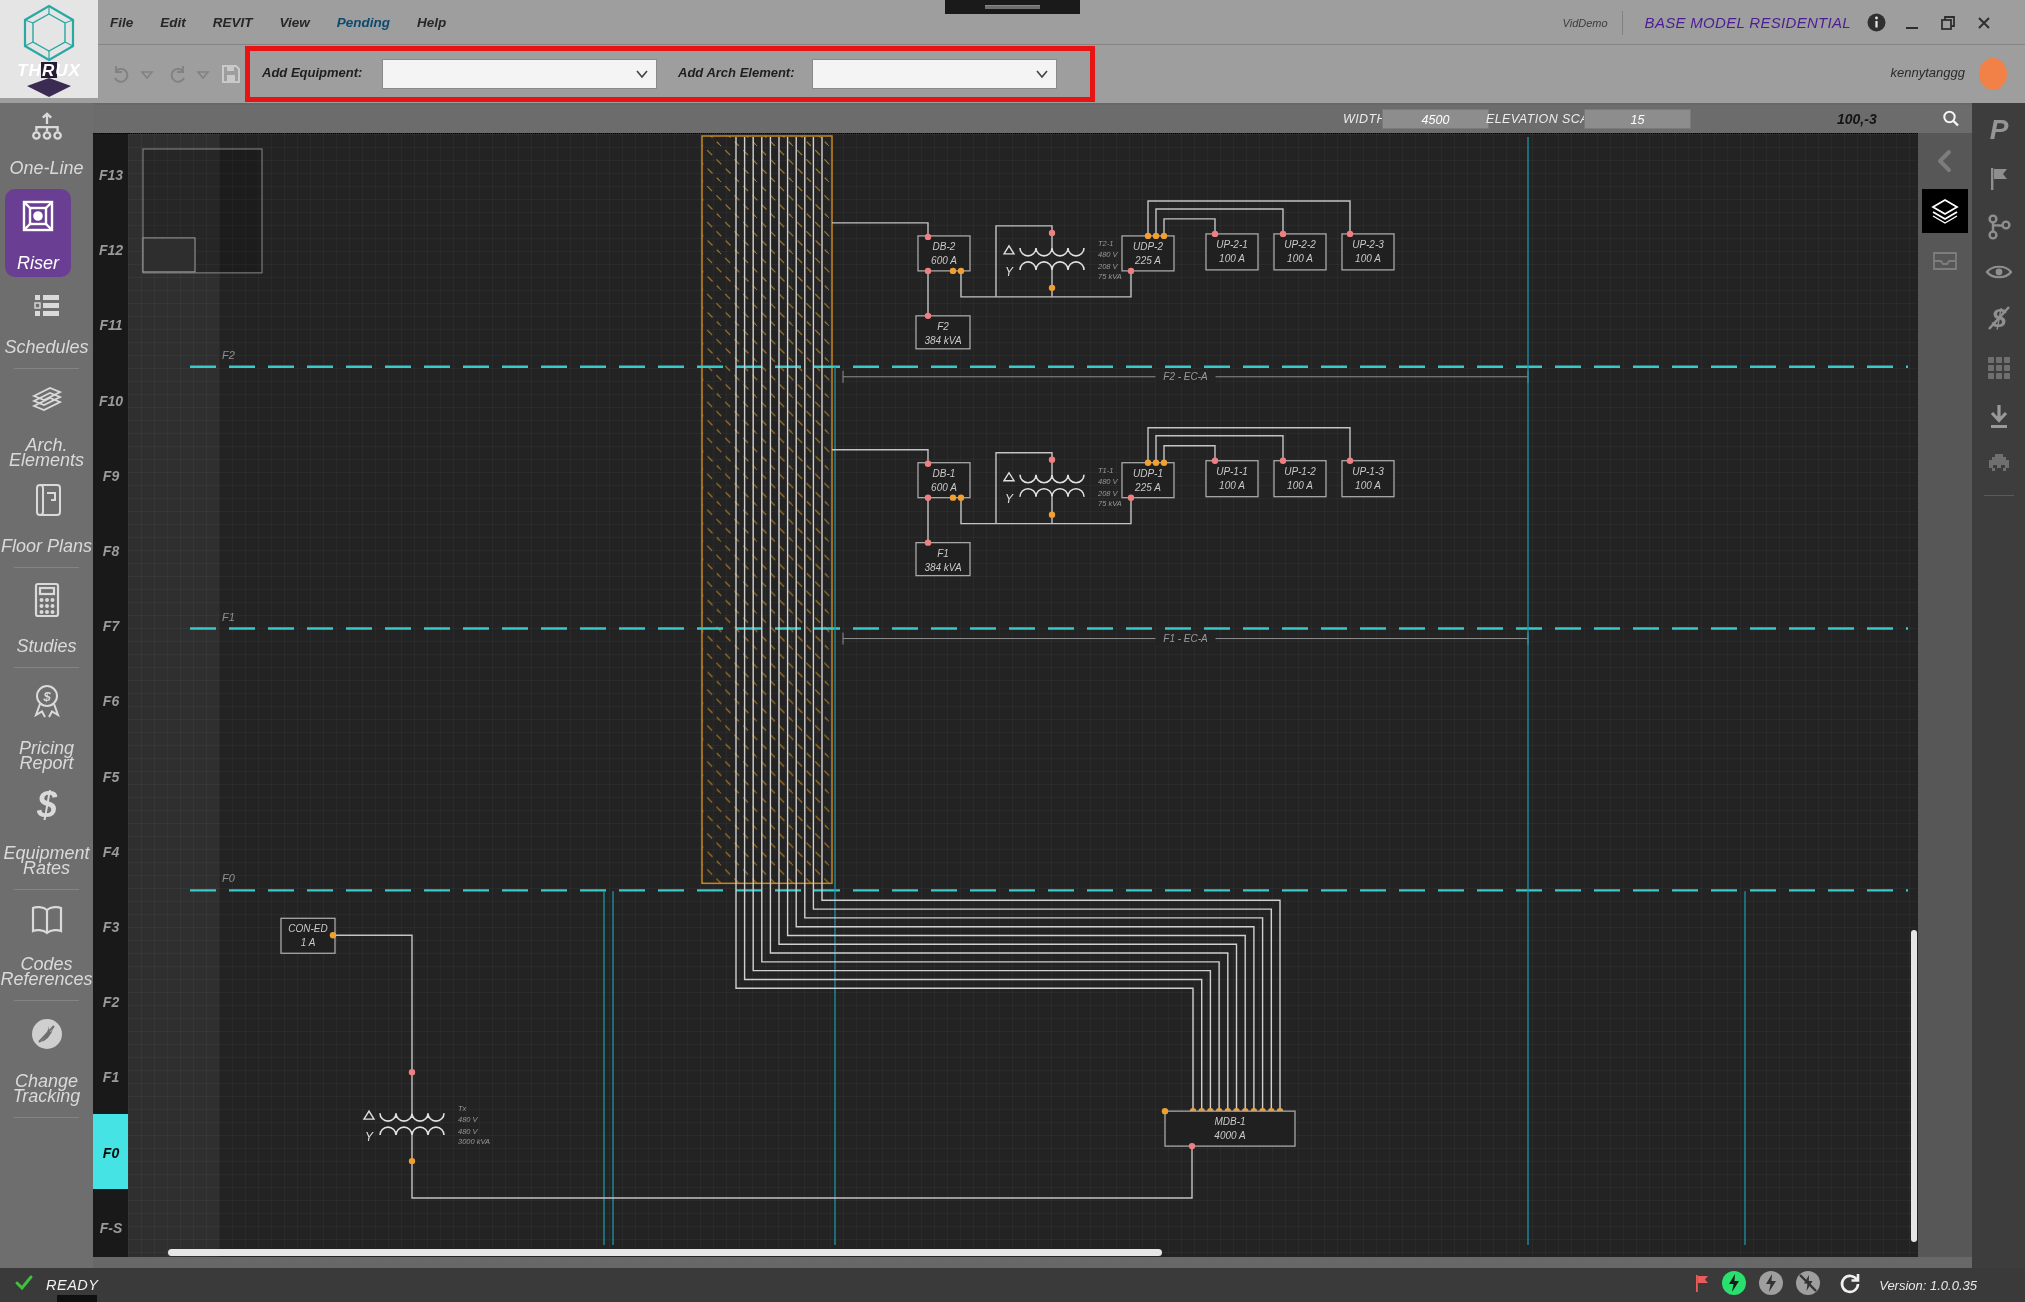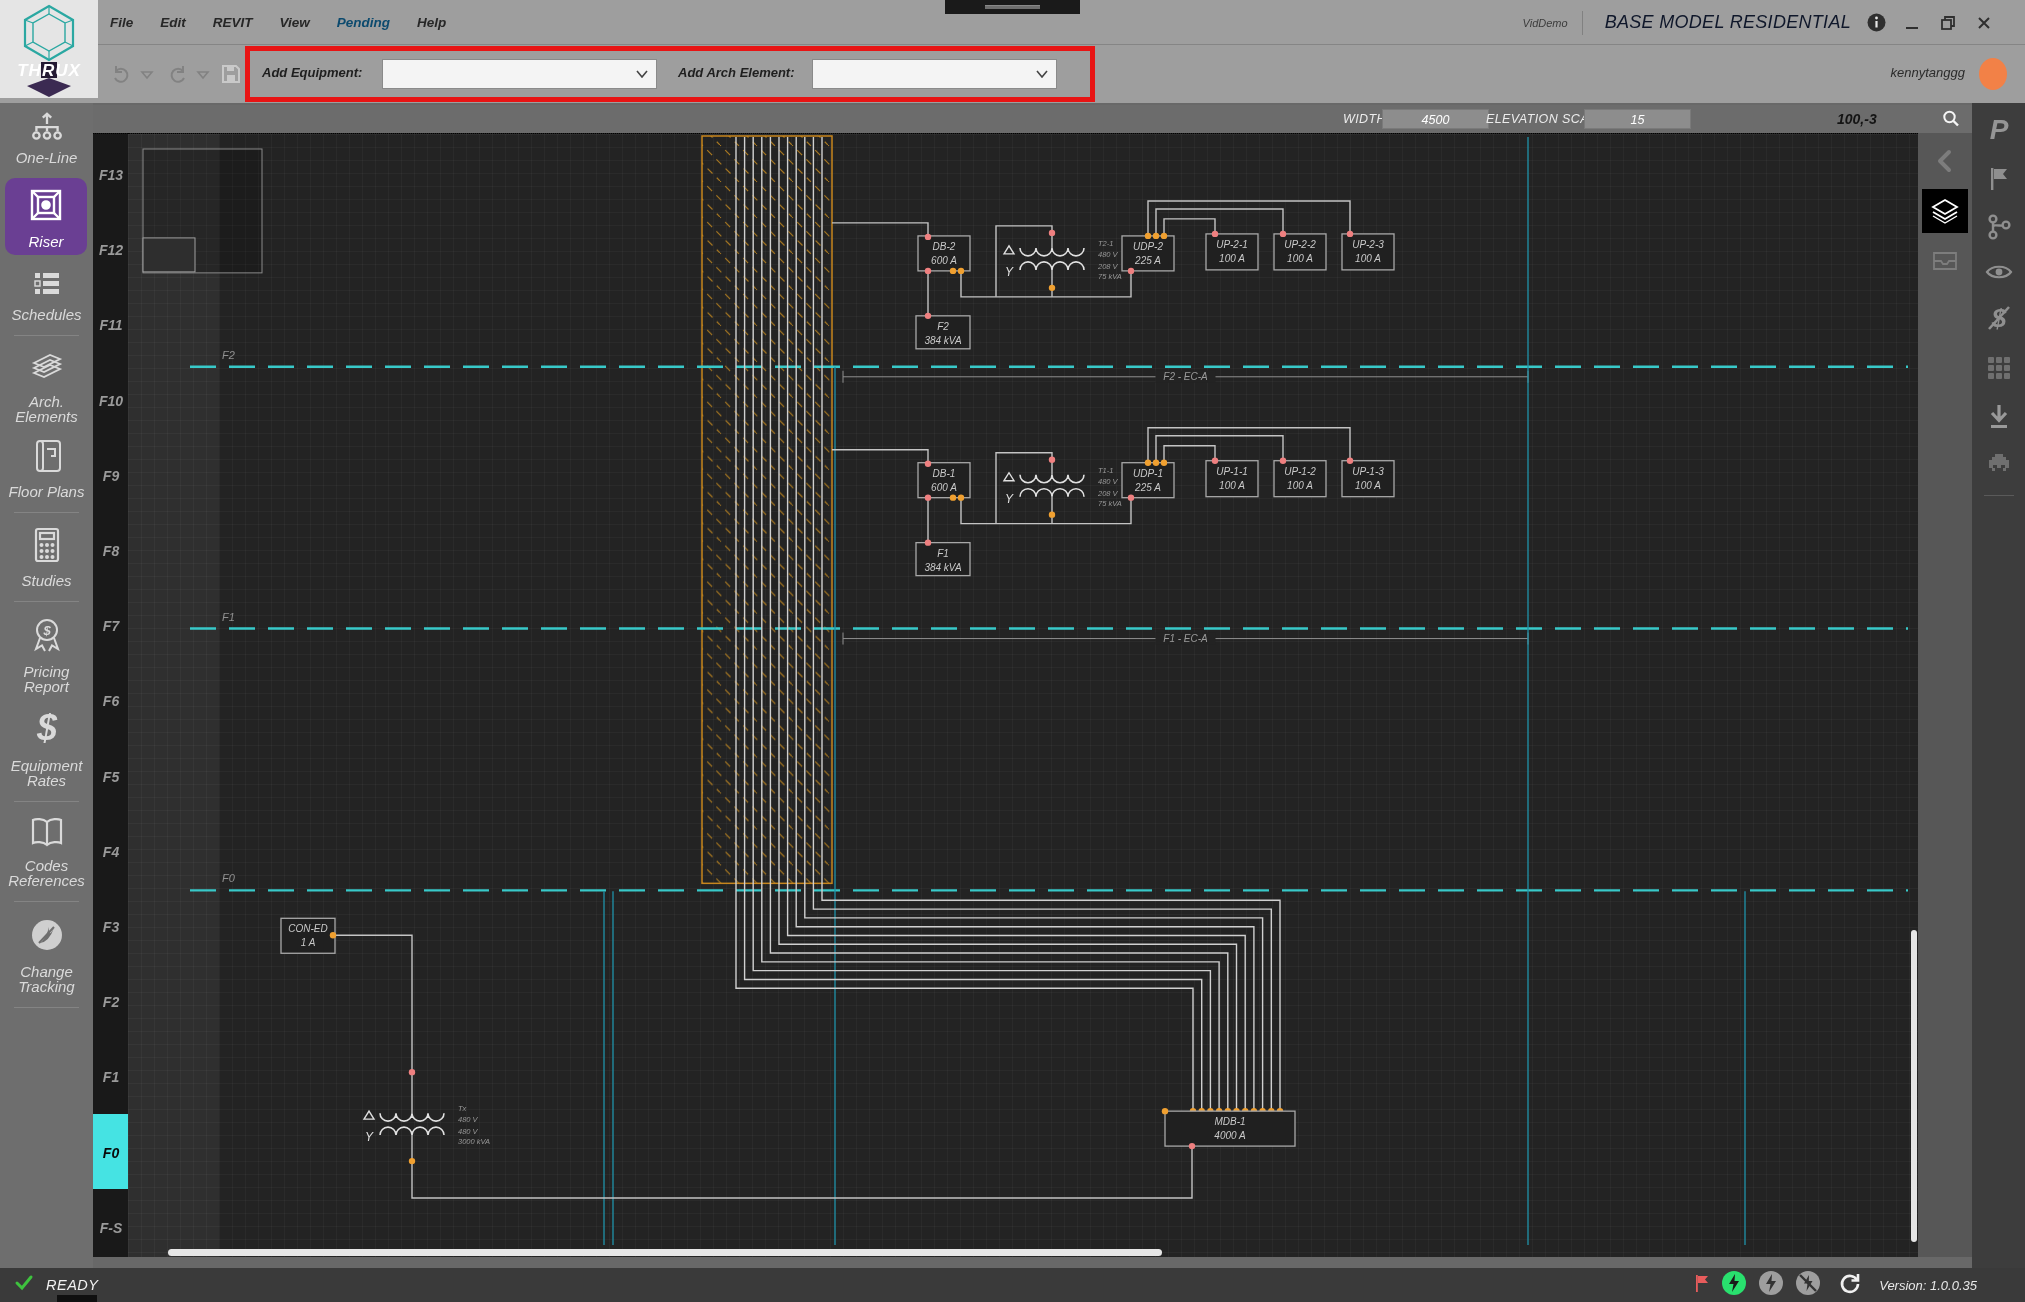"BASE MODEL RESIDENTIAL" #titlecluster .model { color: #0f172a -> #4c1d95; font-size: 18px -> 15px }
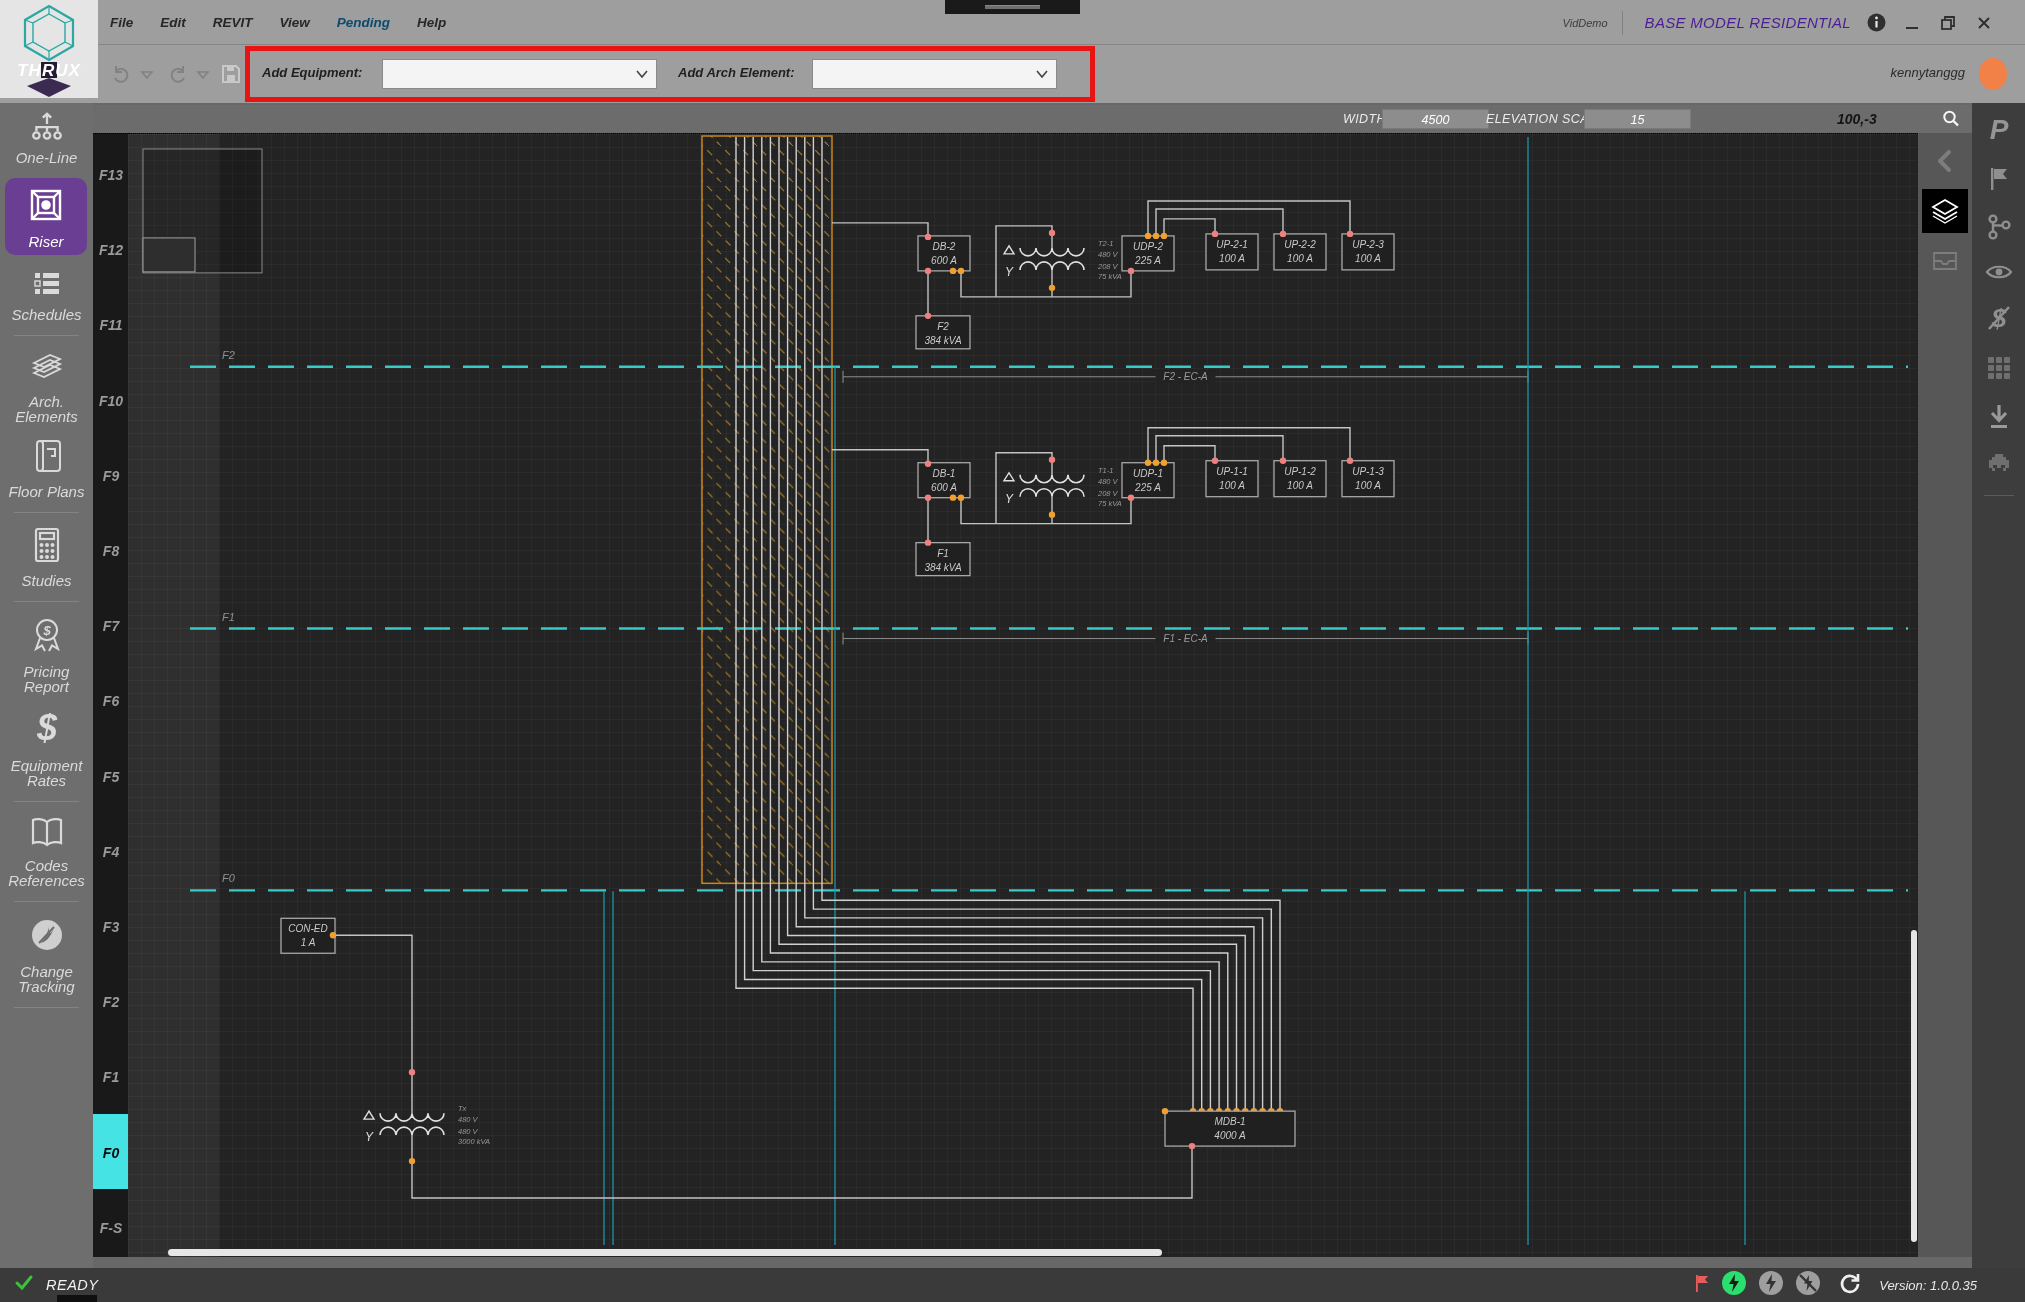"One-Line" .sb-item .lbl { font-size: 15px -> 18px; margin-top: 9px -> 20px }
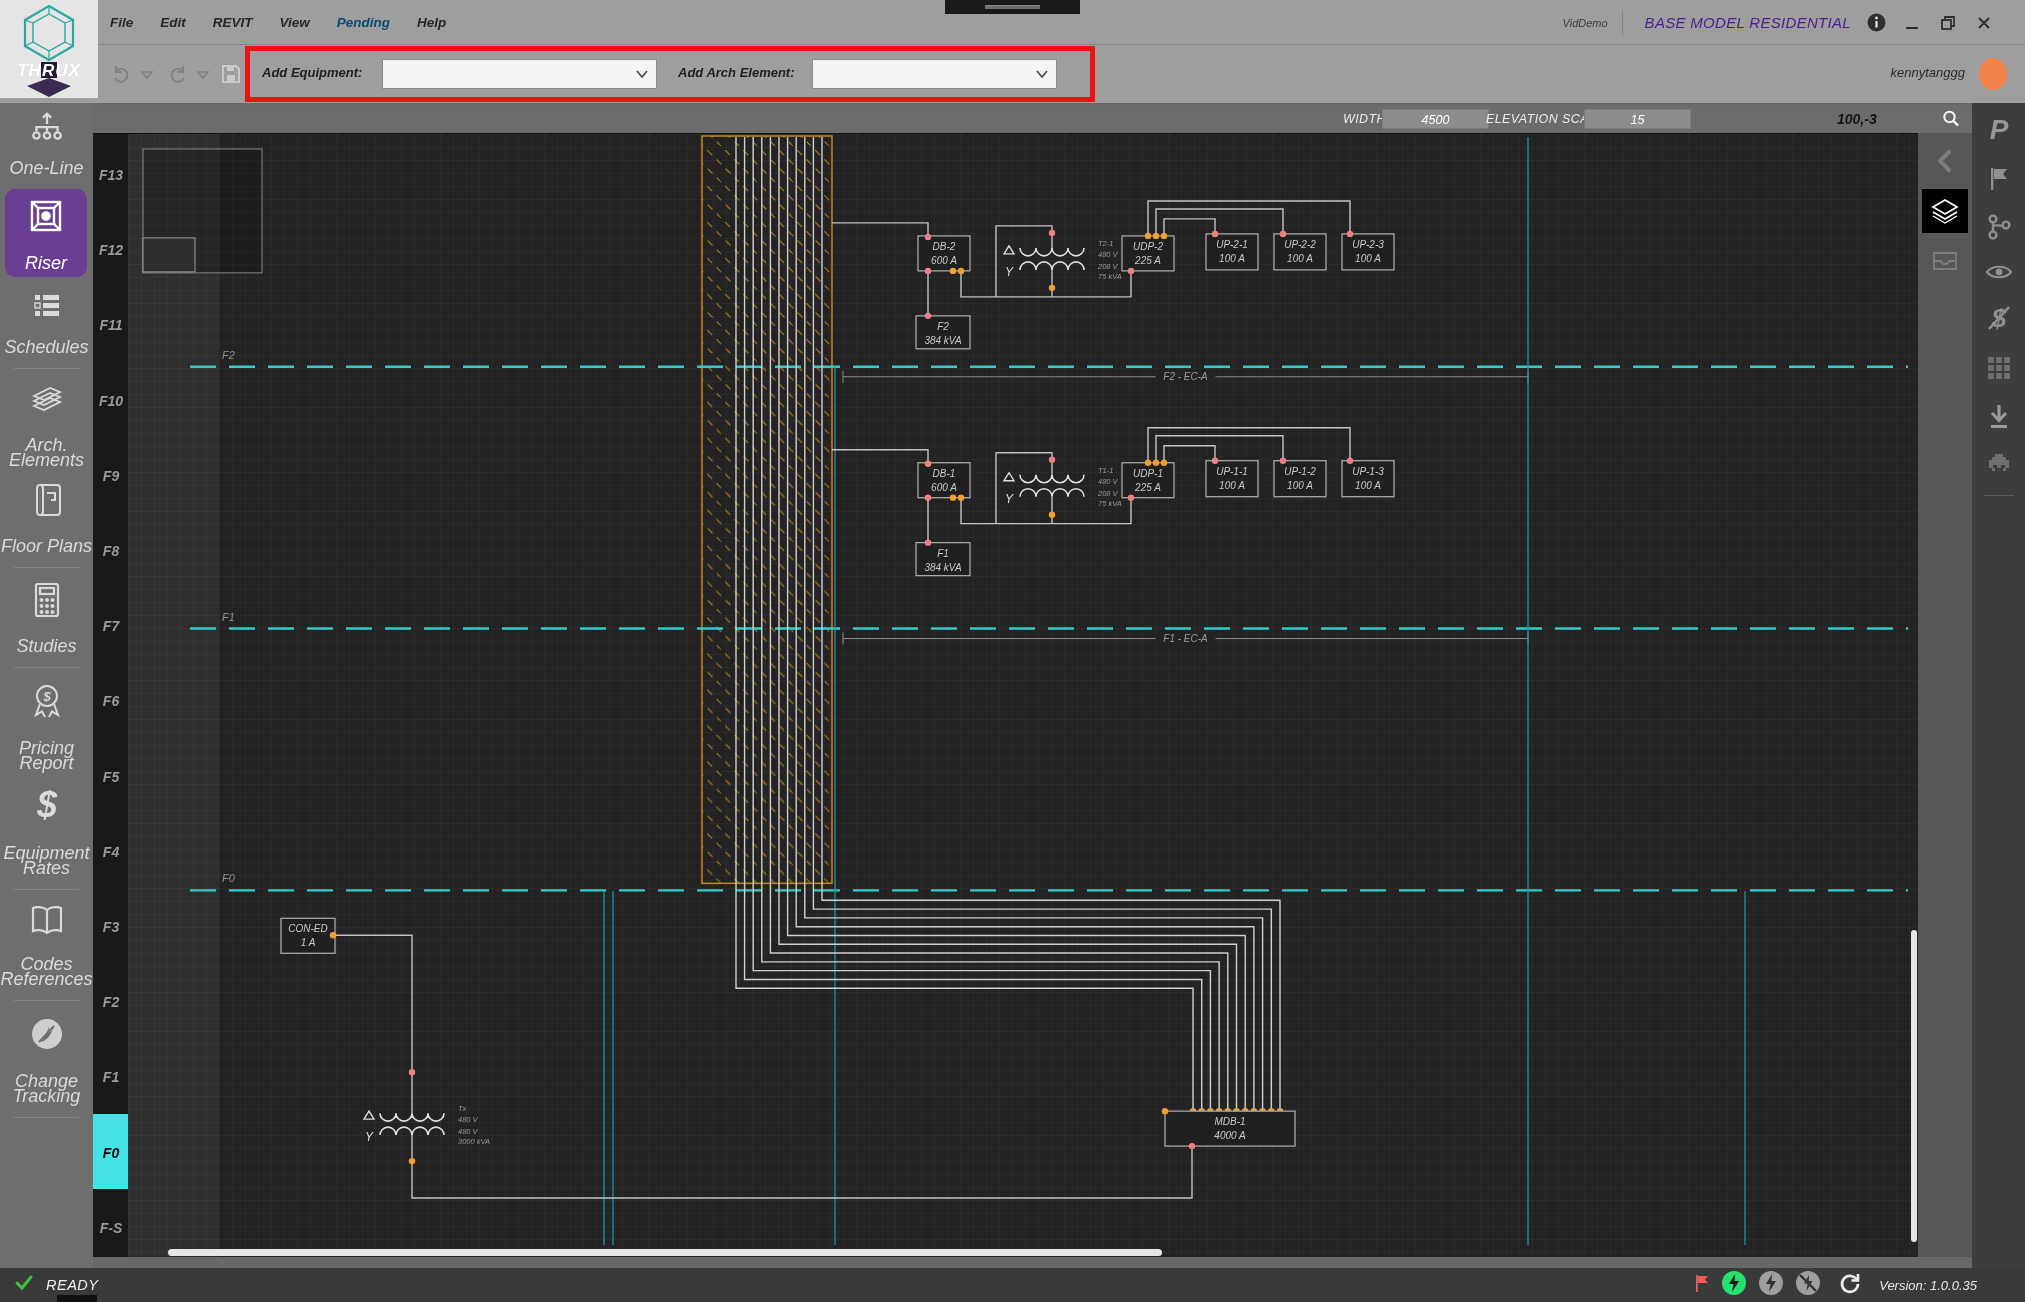"Riser" .sb-item.active { width: 82px -> 66px }
